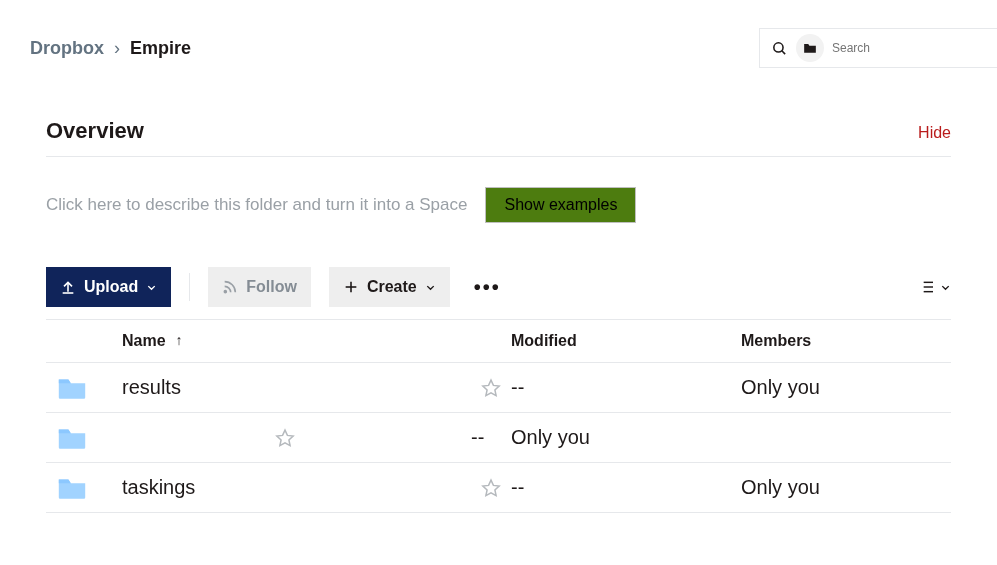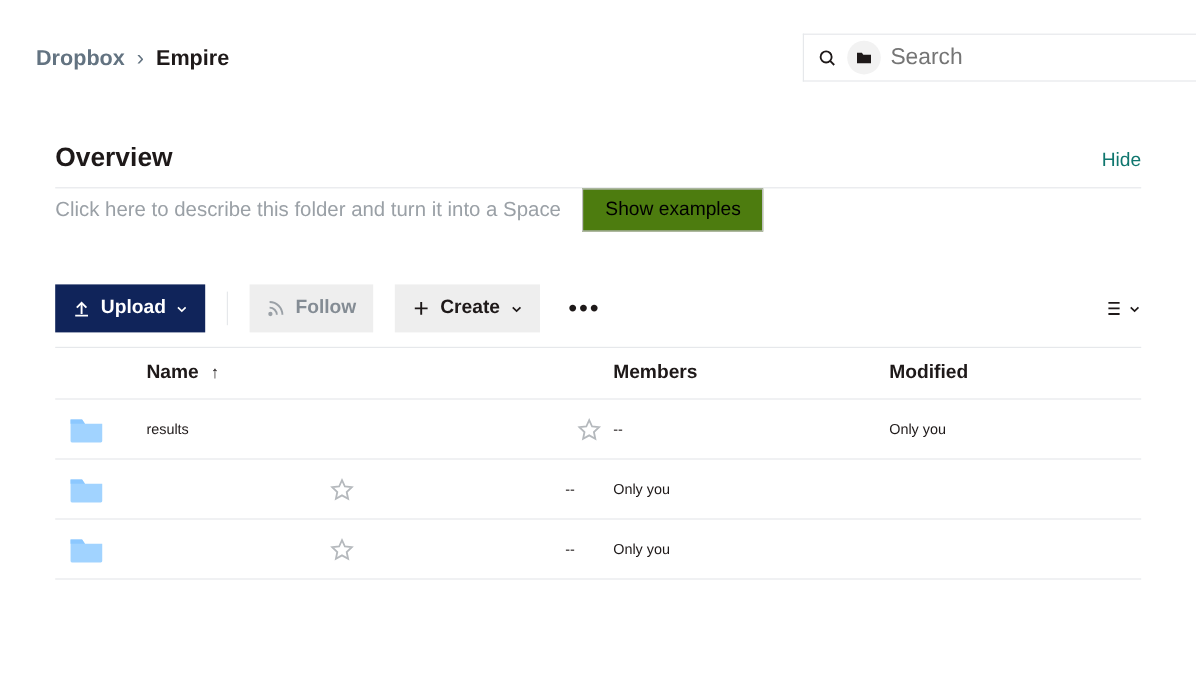"Search" .search-bar input { font-size: 19px -> 12px }
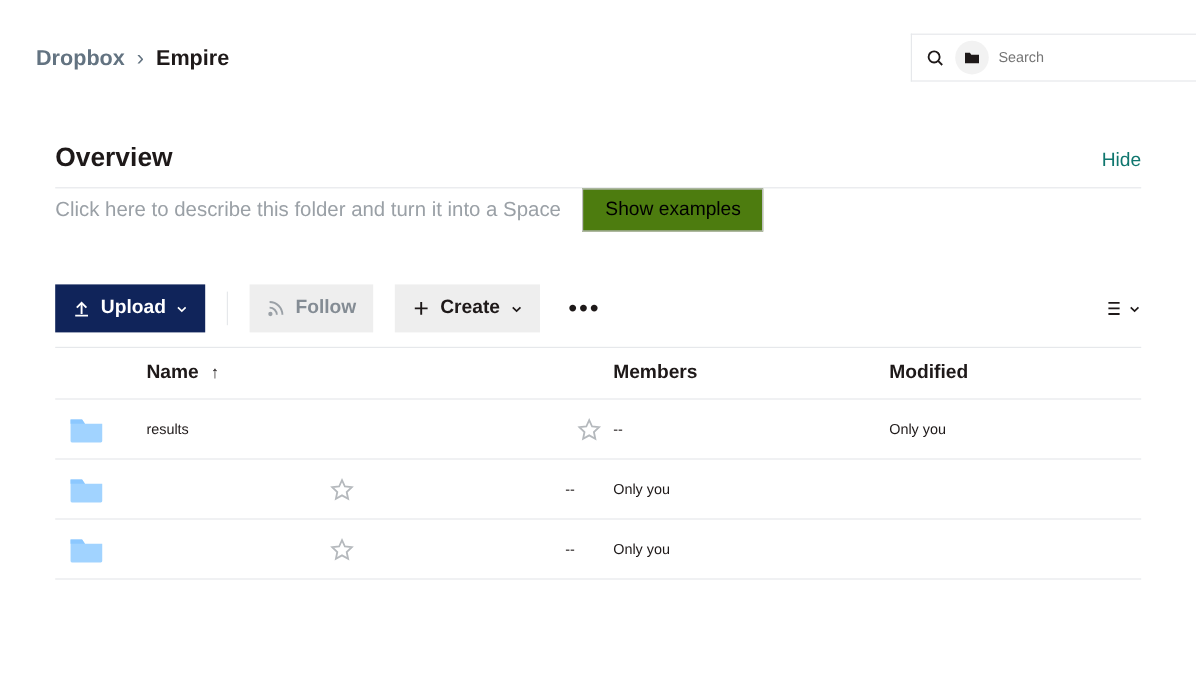"Hide" .overview-head .hide { color: #0f766e -> #b91c1c }
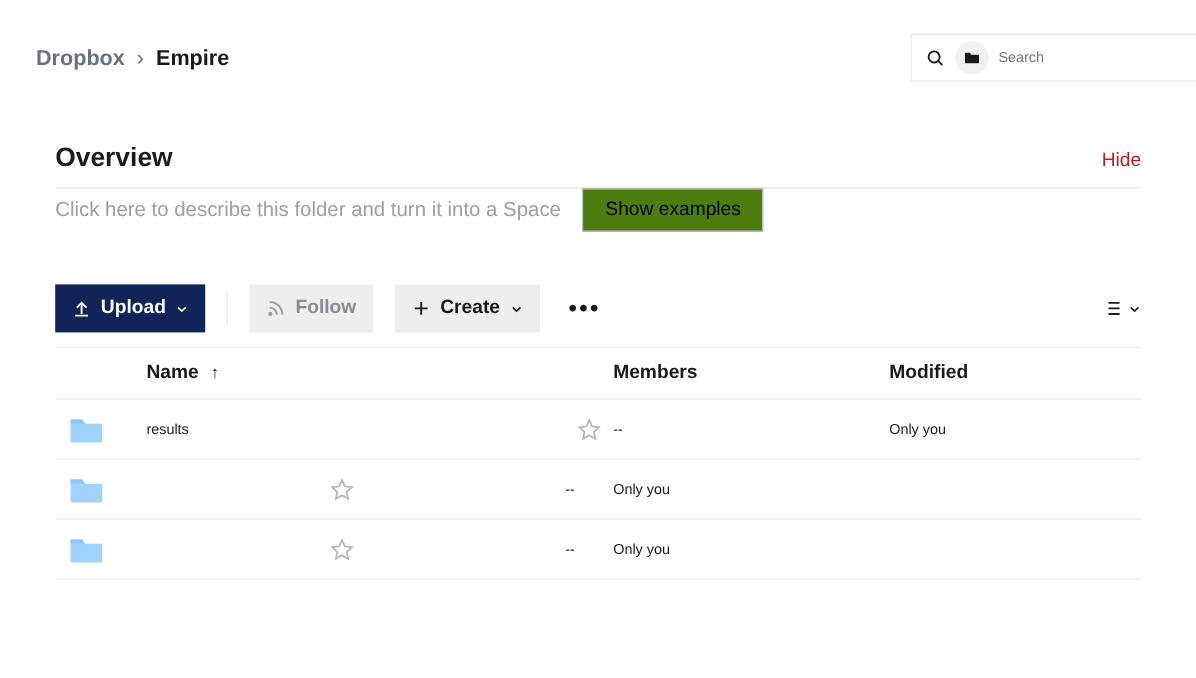"Click here to describe this" .overview-prompt { margin-top: none -> 30px }
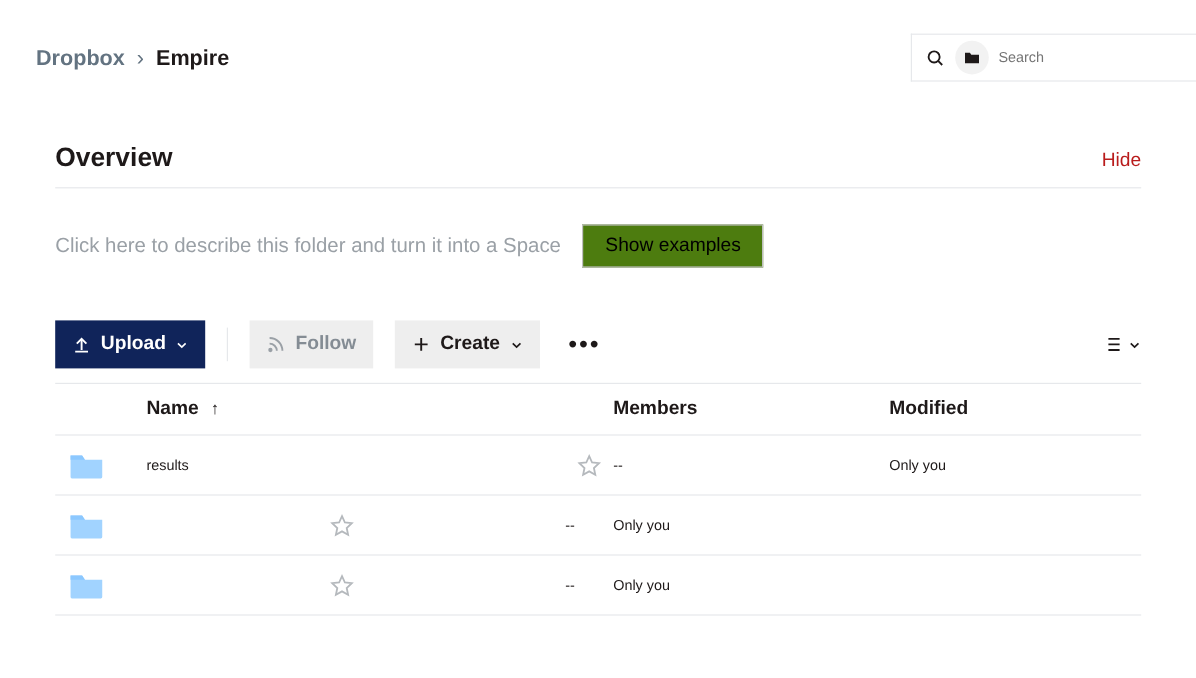"Members" div { order: before "Modified" -> after "Modified" }
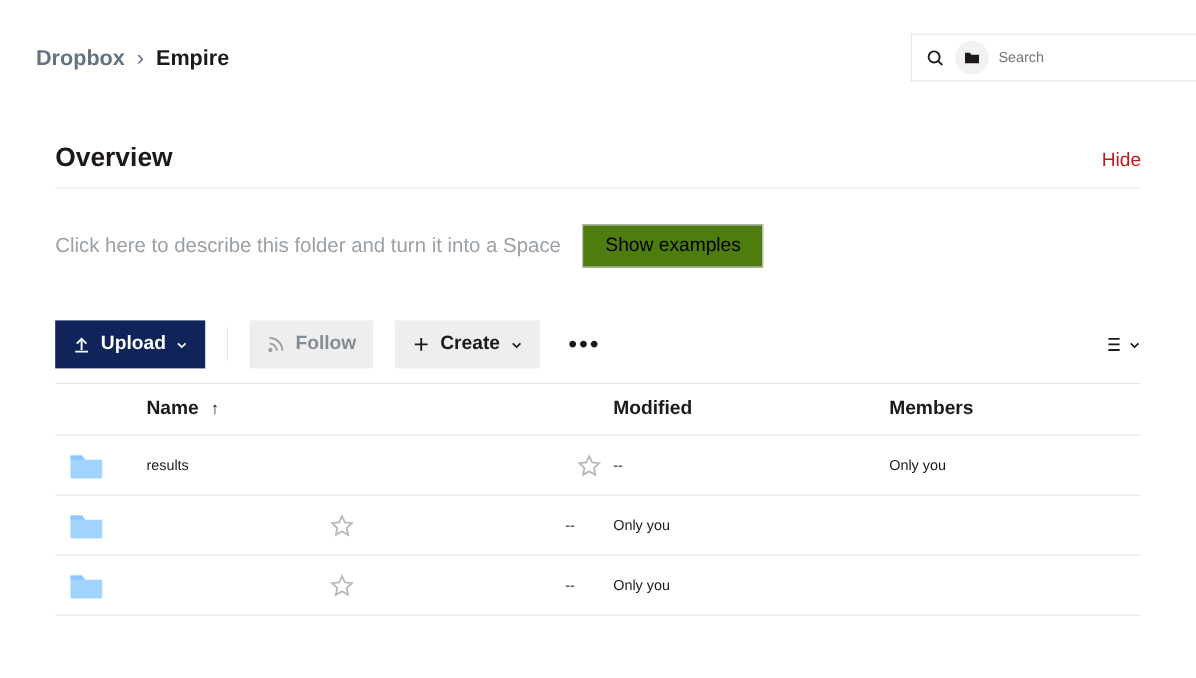"results" .trow { font-size: 12px -> 20px }
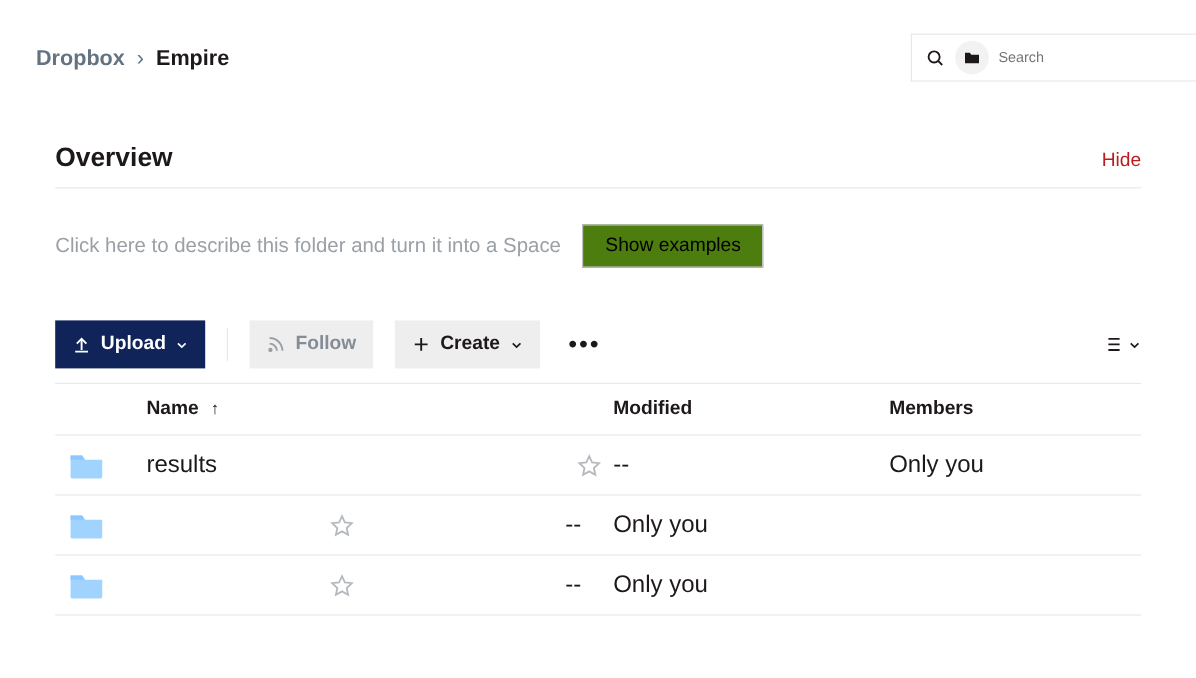"taskings" div.name-cell { html: none -> <div>taskings</div> }
